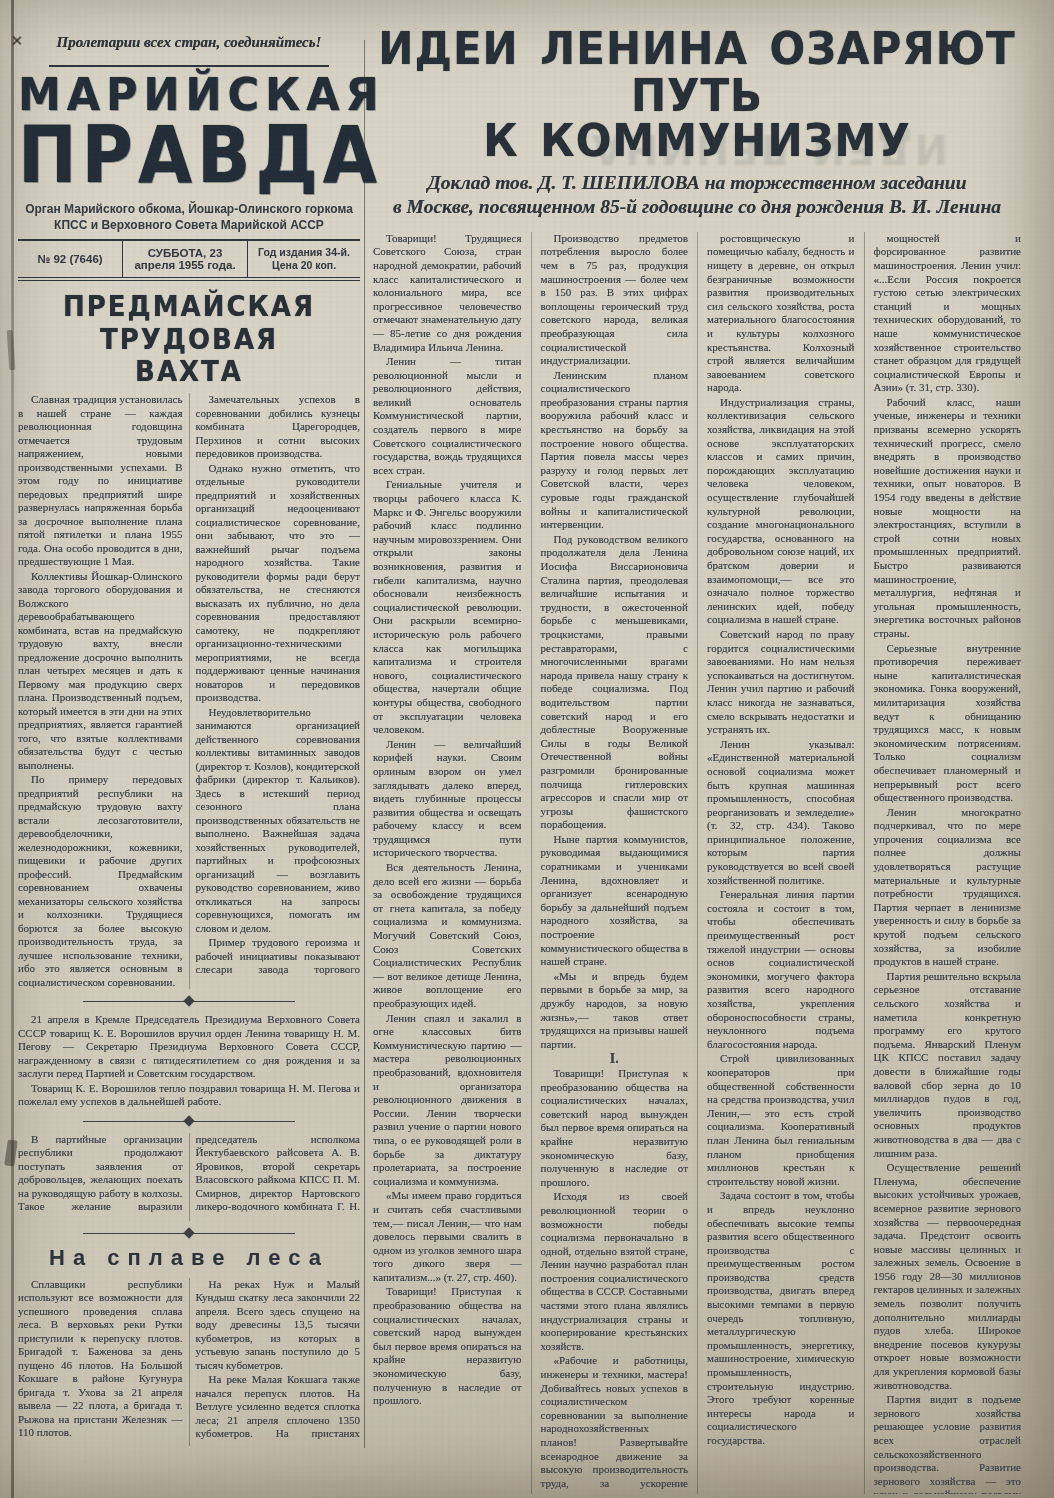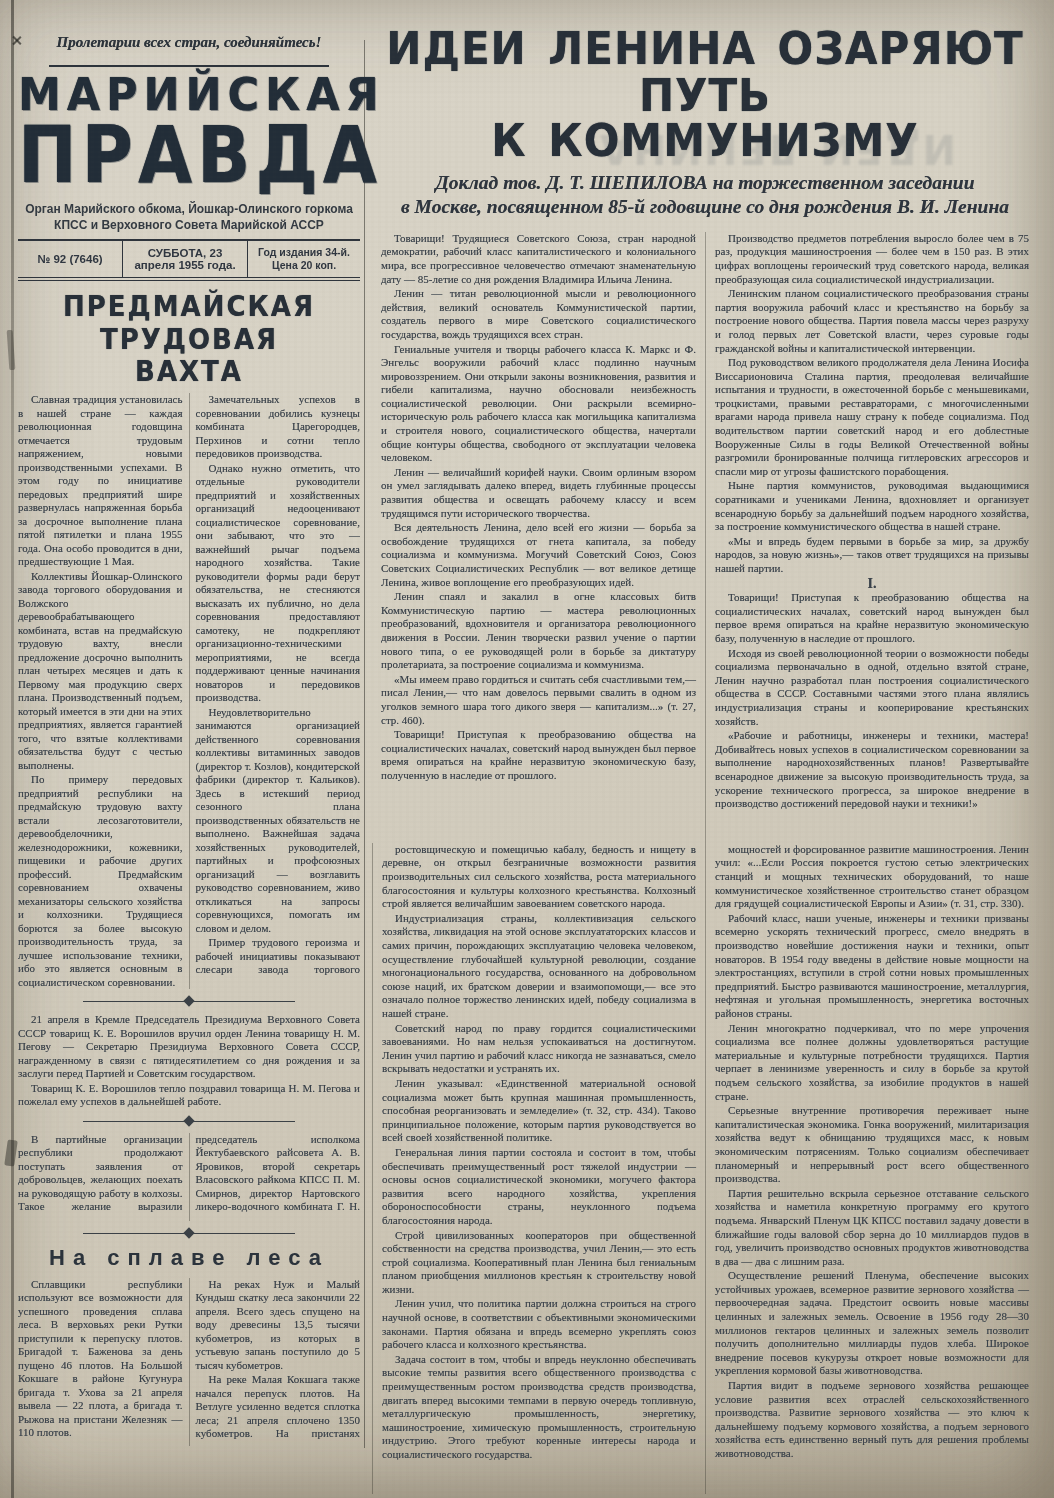"ИДЕИ ЛЕНИНА ОЗАРЯЮТ ПУТЬ" .report { left: 372px -> 364px }
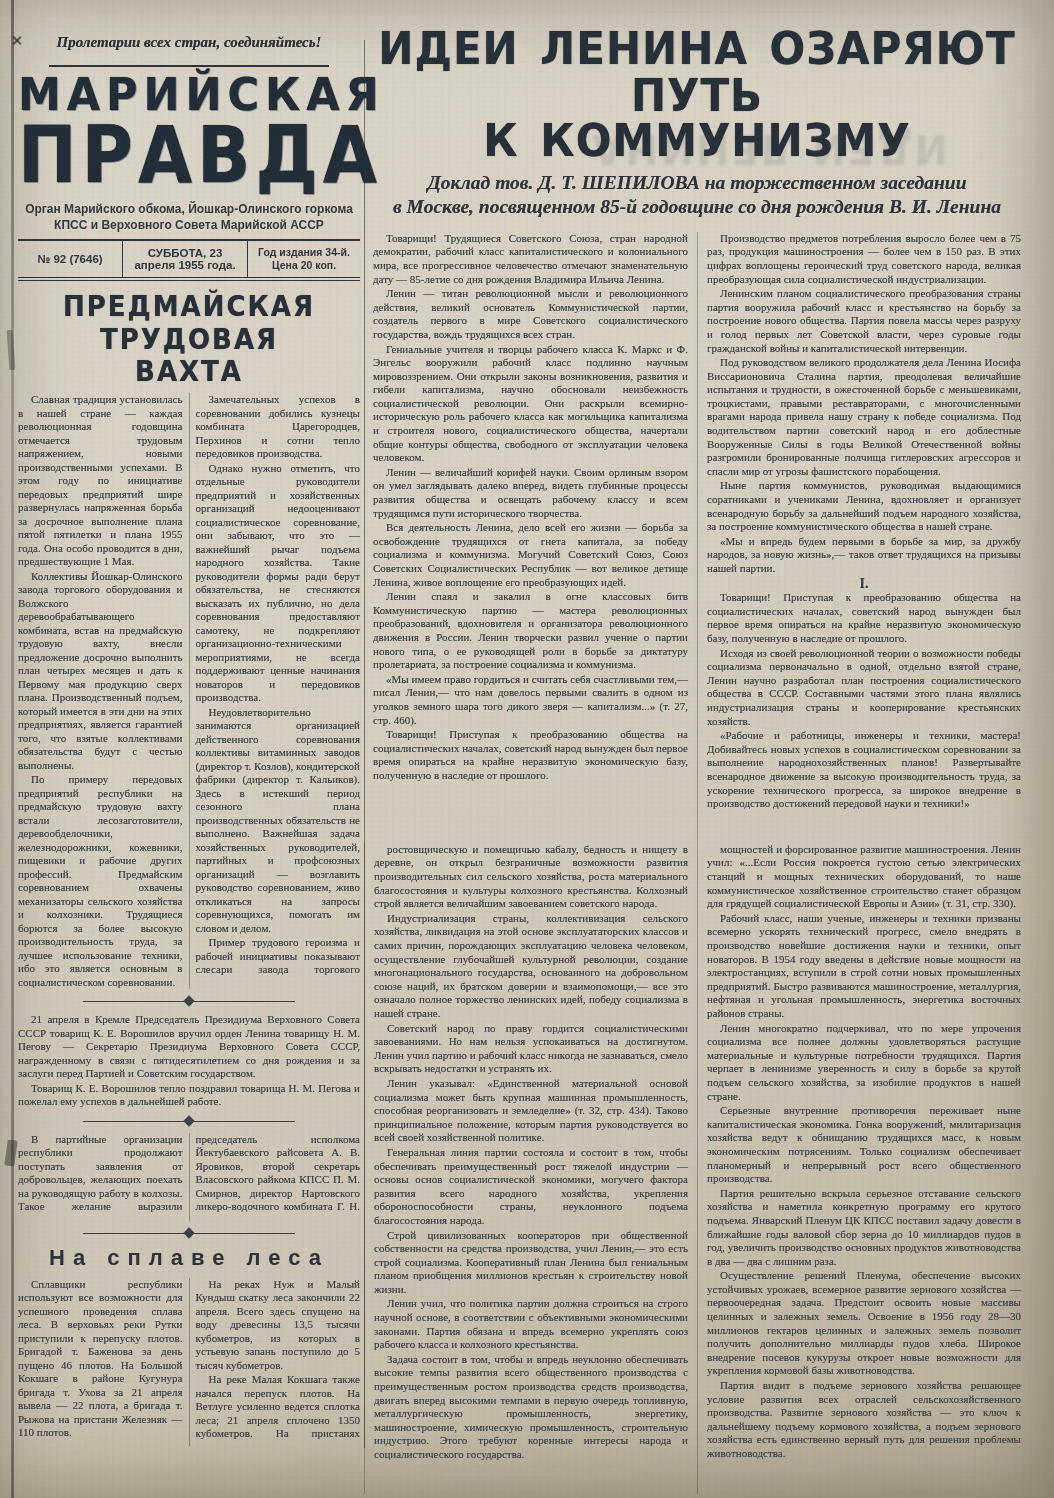"Товарищи! Трудящиеся Советского Союза," .columns { grid-template-columns: repeat(2,1fr) -> repeat(4,1fr) }
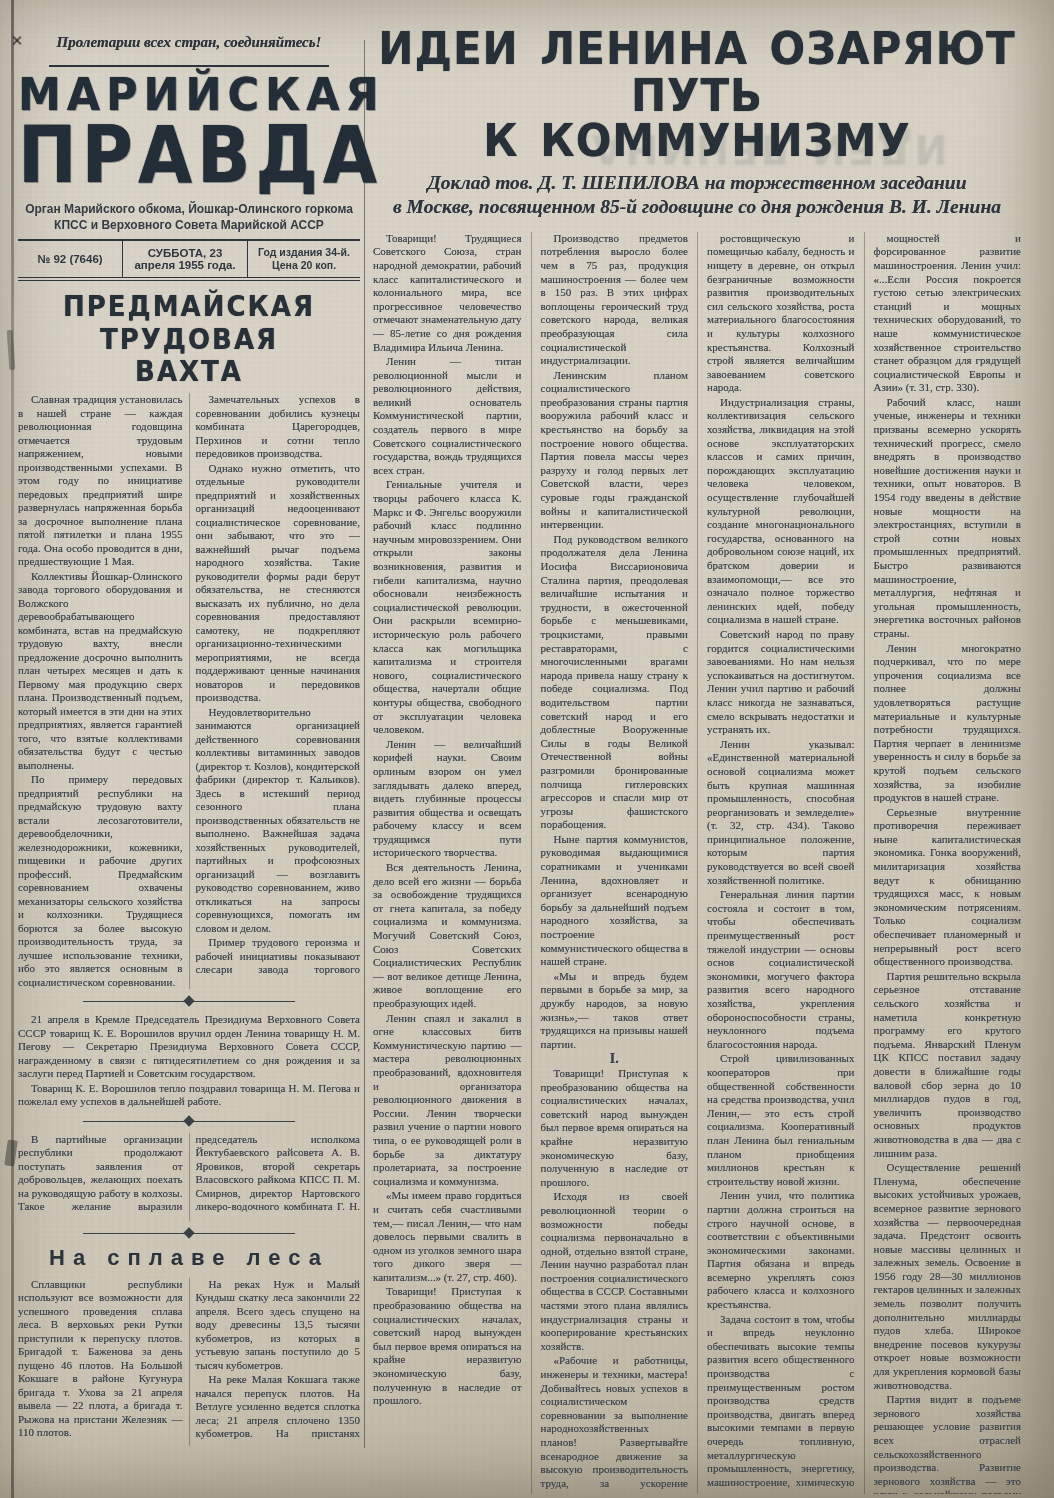"Замечательных успехов в соревновании" p { text: тепло -> высоких }
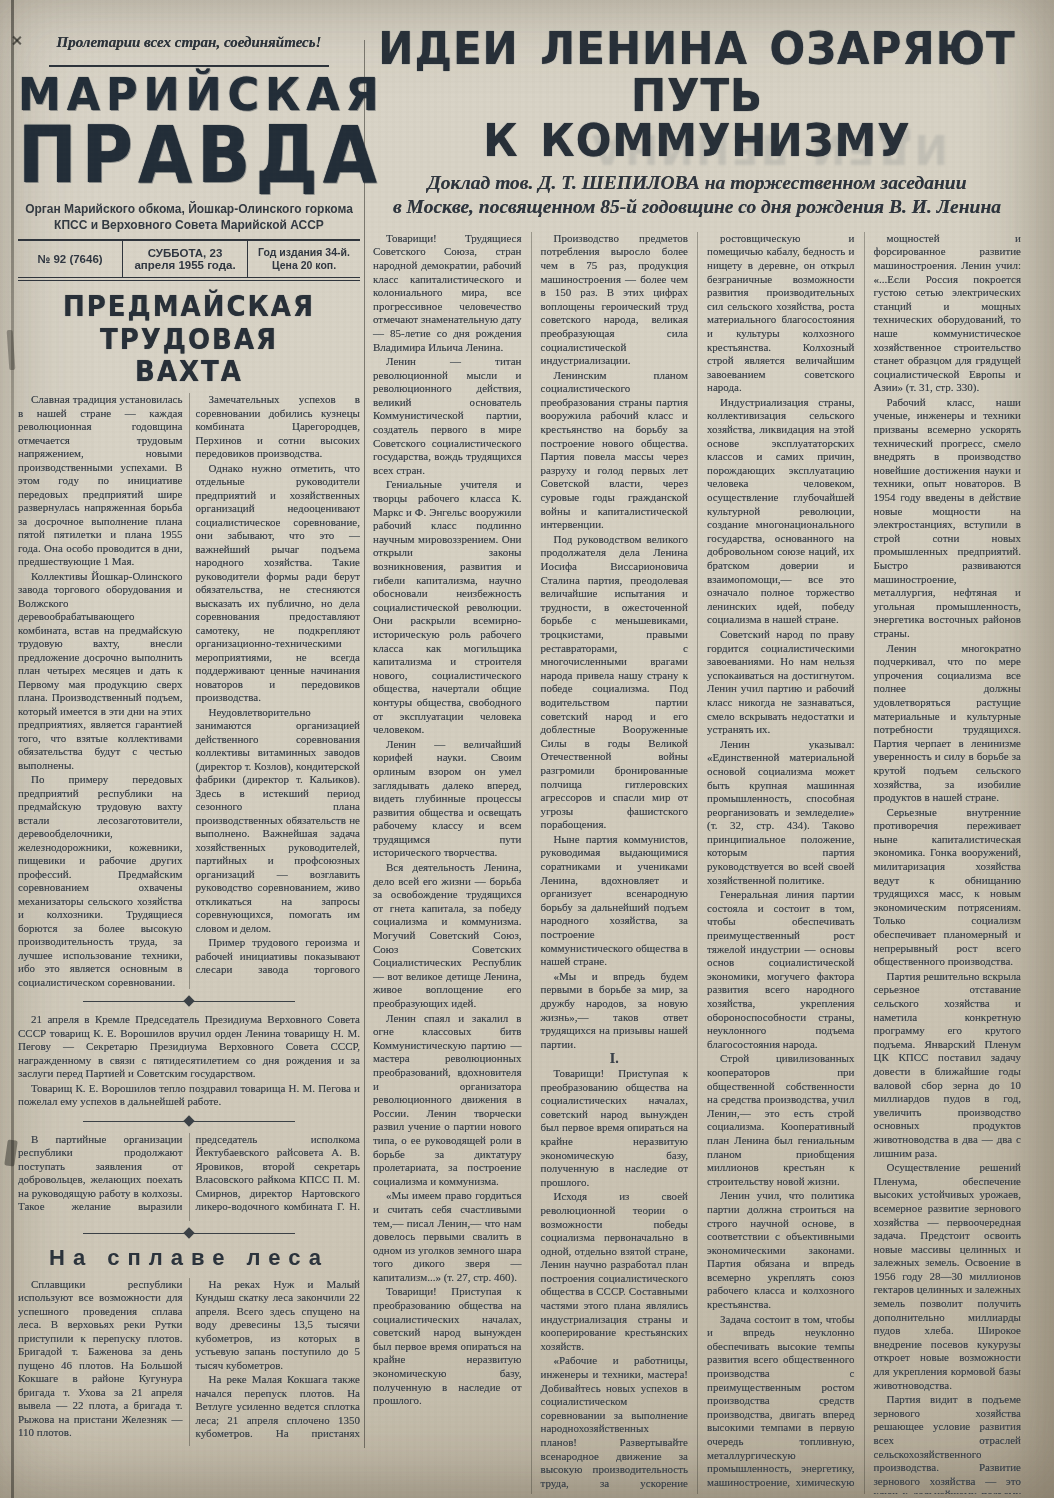"Ленин многократно подчеркивал, что по" p { order: before "Серьезные внутренние противоречия" -> after "Серьезные внутренние противоречия" }
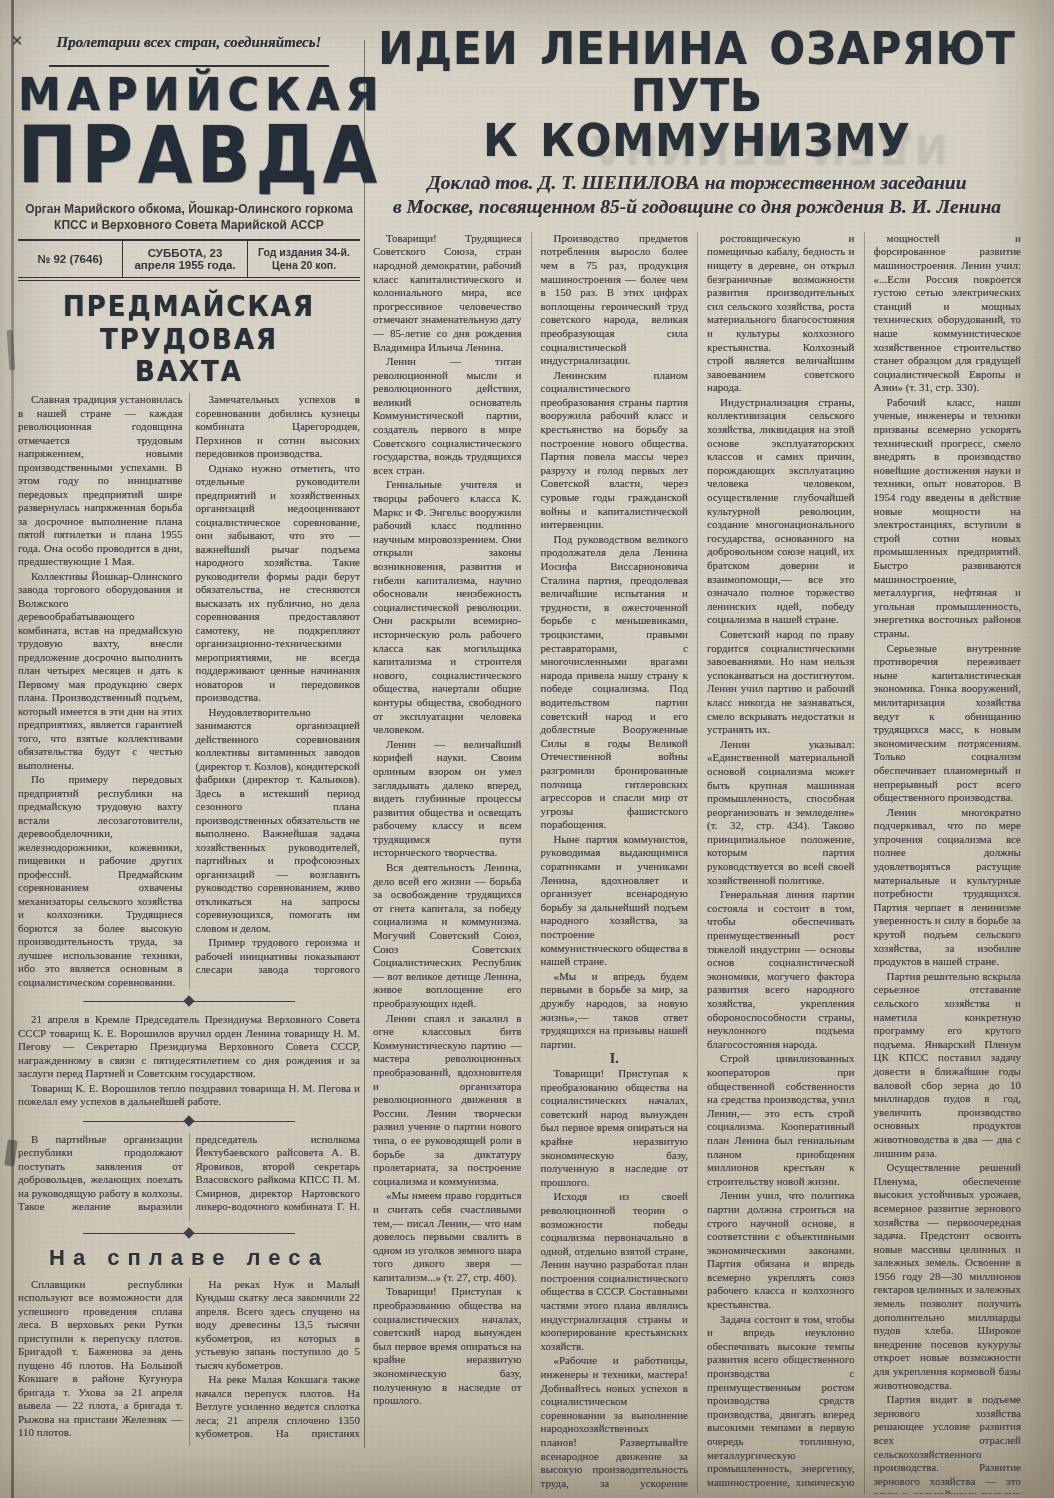"Ленин учил, что политика партии" p { html: <p>Ленин учил, что политика партии должна строиться на строго научной основе, в соответствии с объективными экономическими законами. Партия обязана и впредь всемерно укреплять союз рабочего класса и колхозного крестьянства.</p> -> none }
